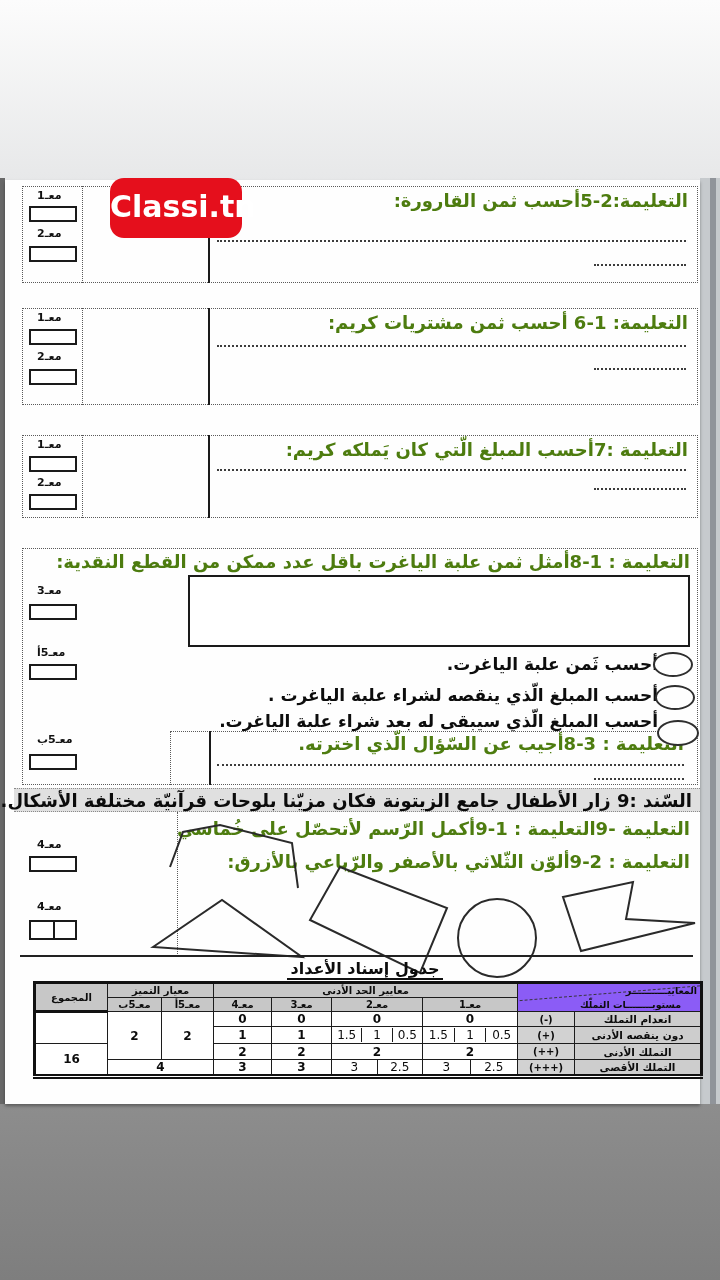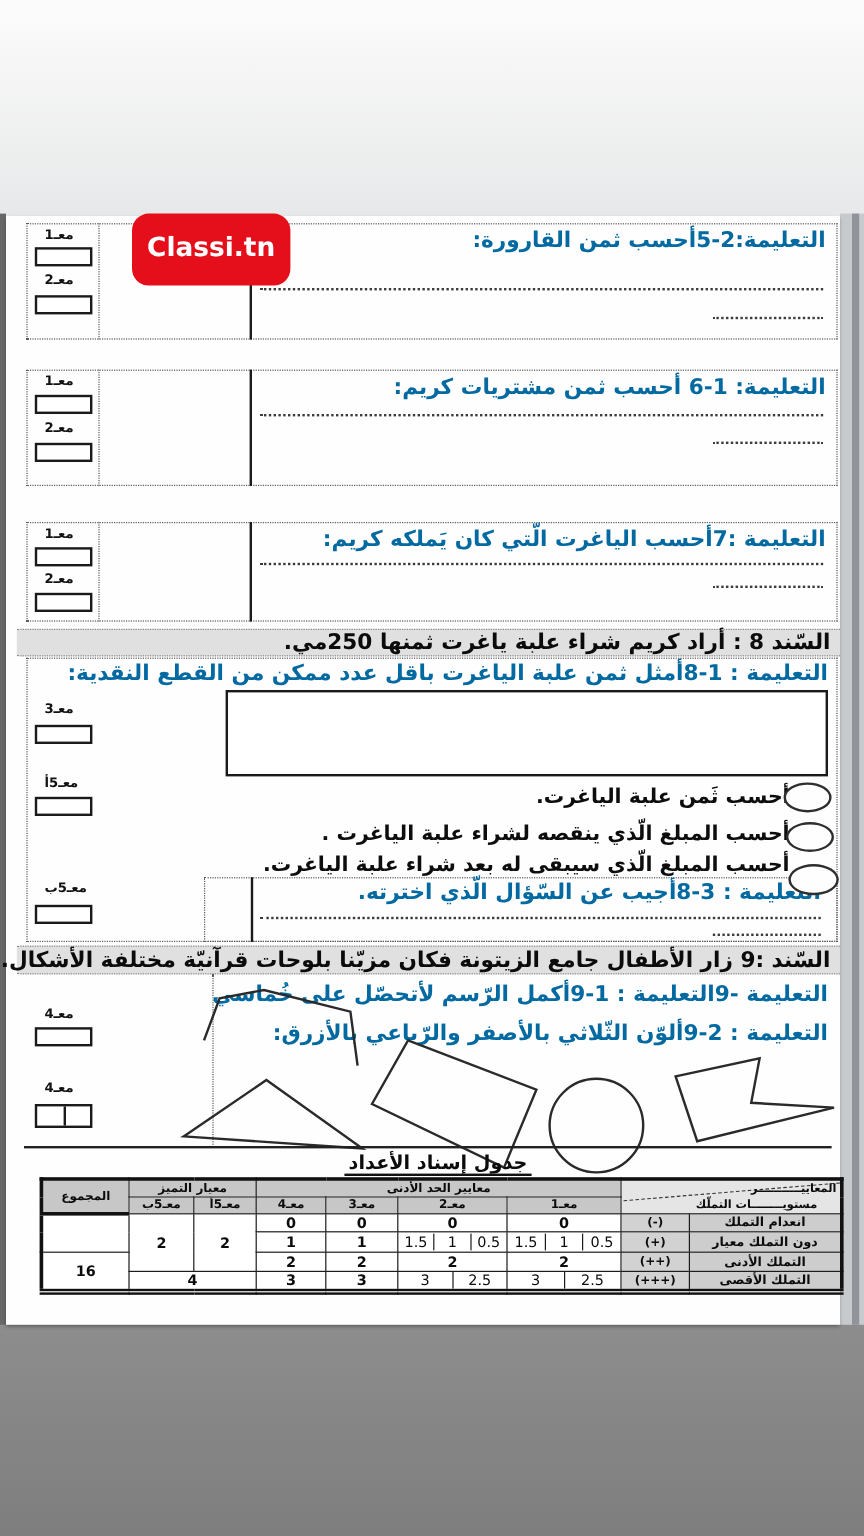"Classi.tn" .badge { font-size: 22px -> 30px }
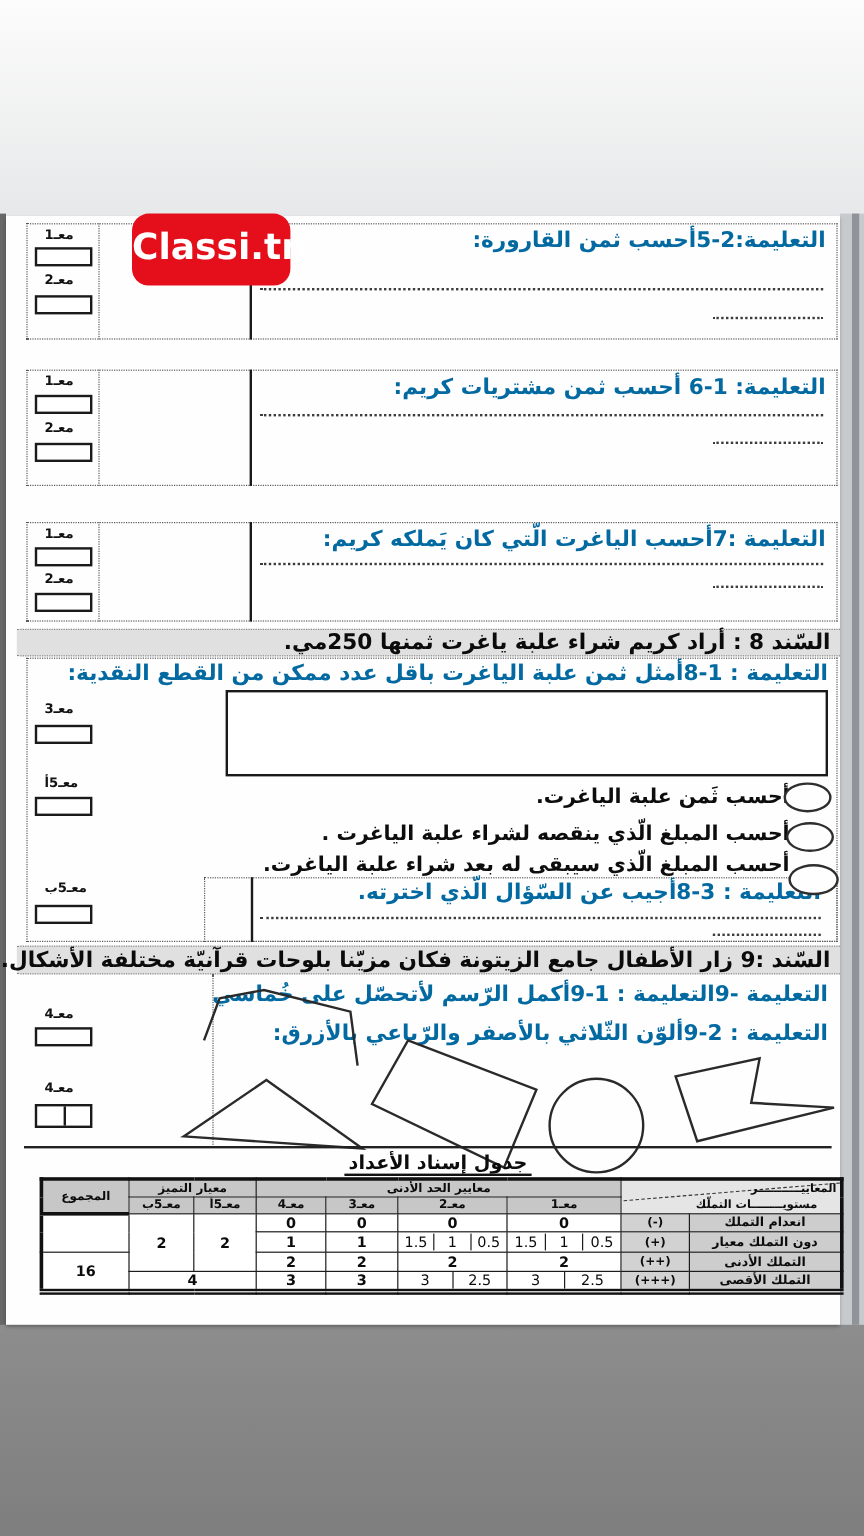"التعليمة:2-5أحسب ثمن القارورة:" .instr { color: #0369a1 -> #4d7c0f }
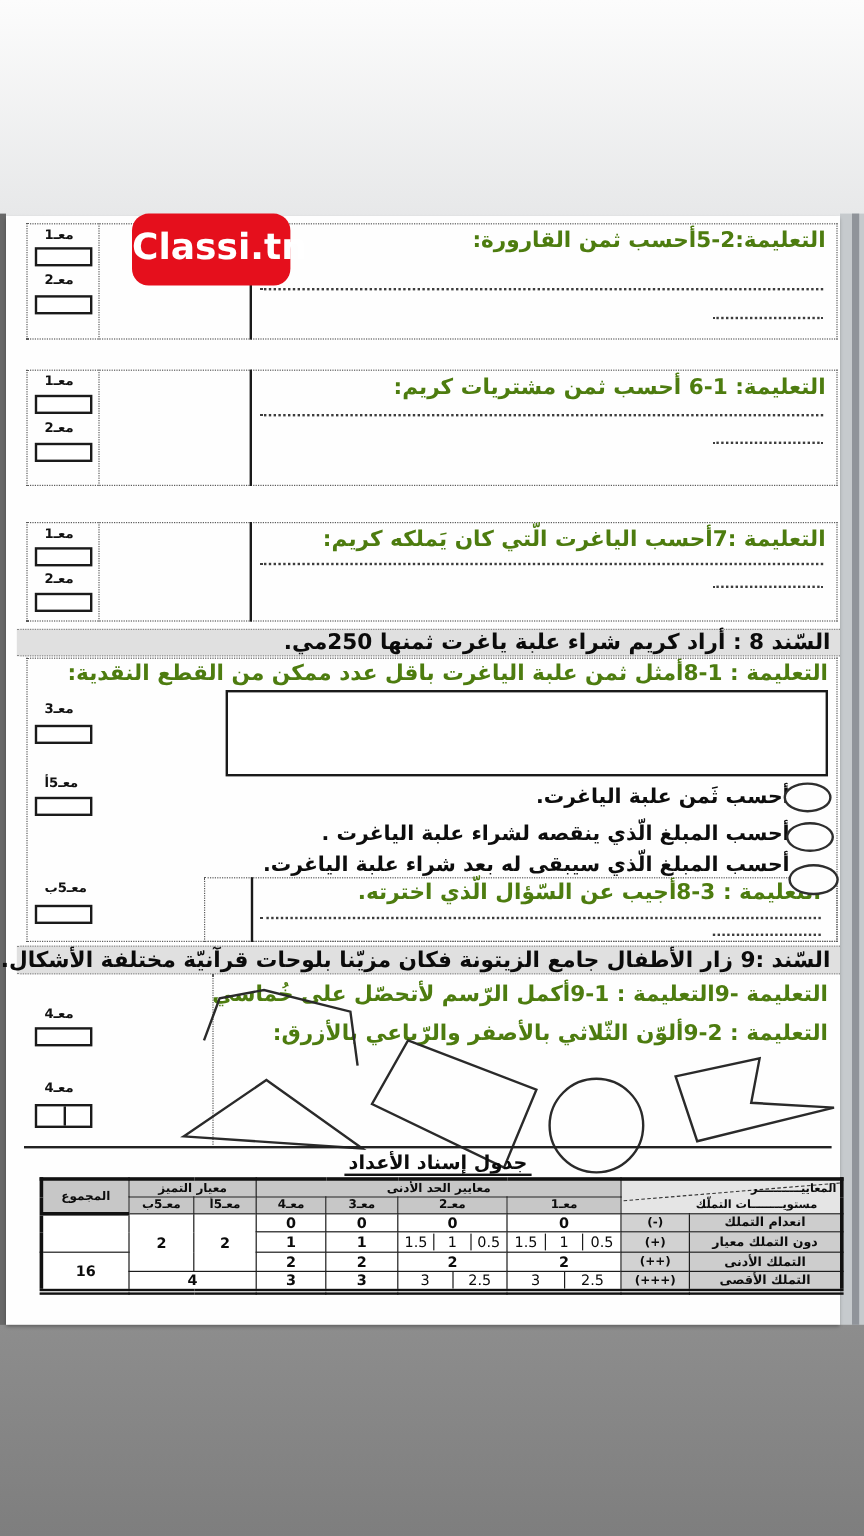"التعليمة :7أحسب الياغرت الّتي كان" div.instr { text: الياغرت -> المبلغ }
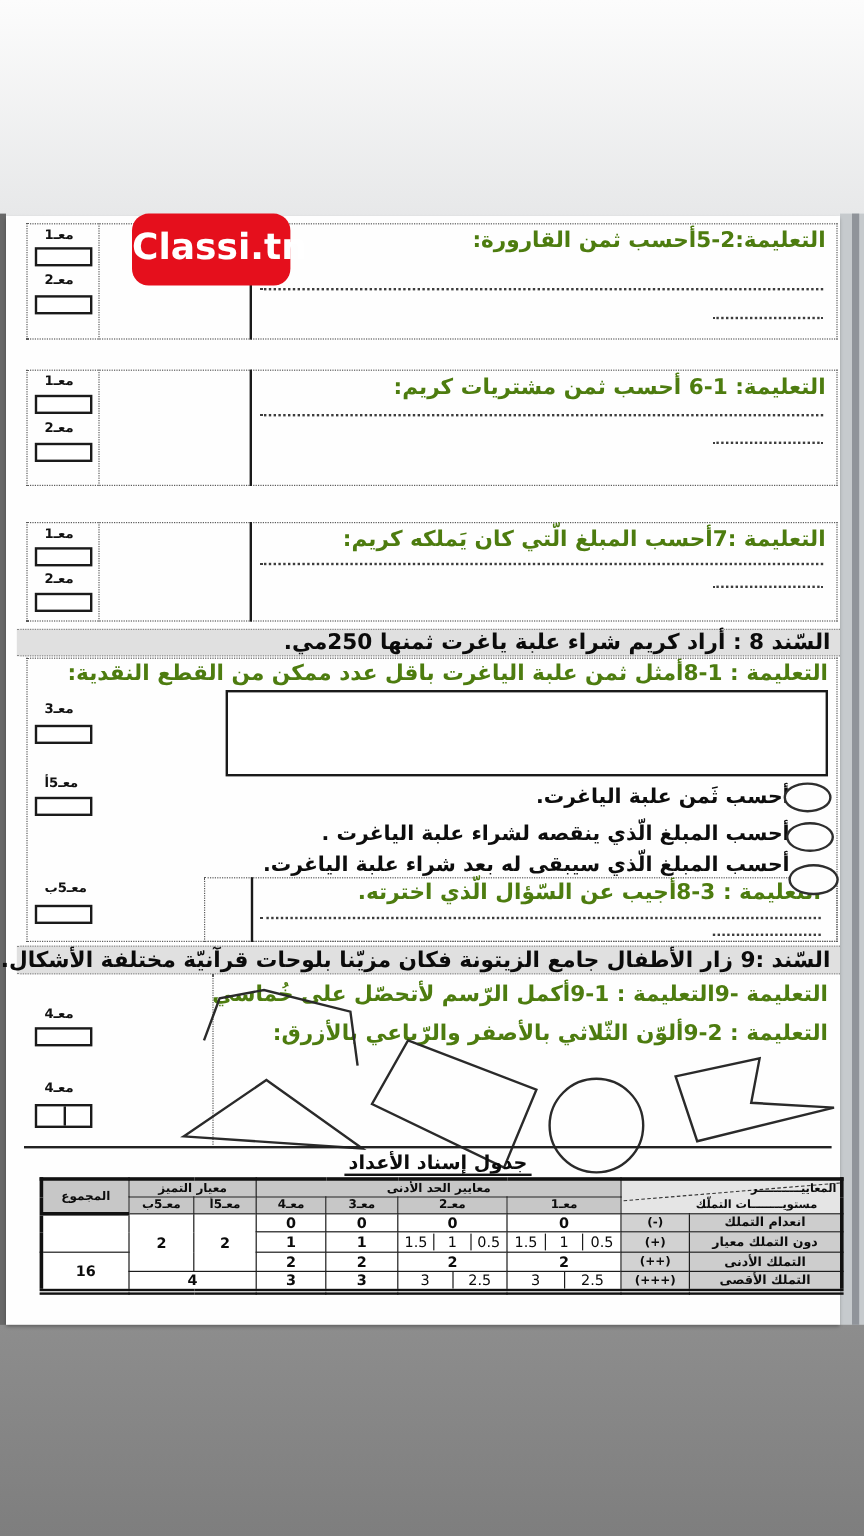"السّند 8 : أراد كريم" div.sbar { html: <div>السّند 8 : أراد كريم شراء علبة ياغرت ثمنها 250مي.</div> -> none }
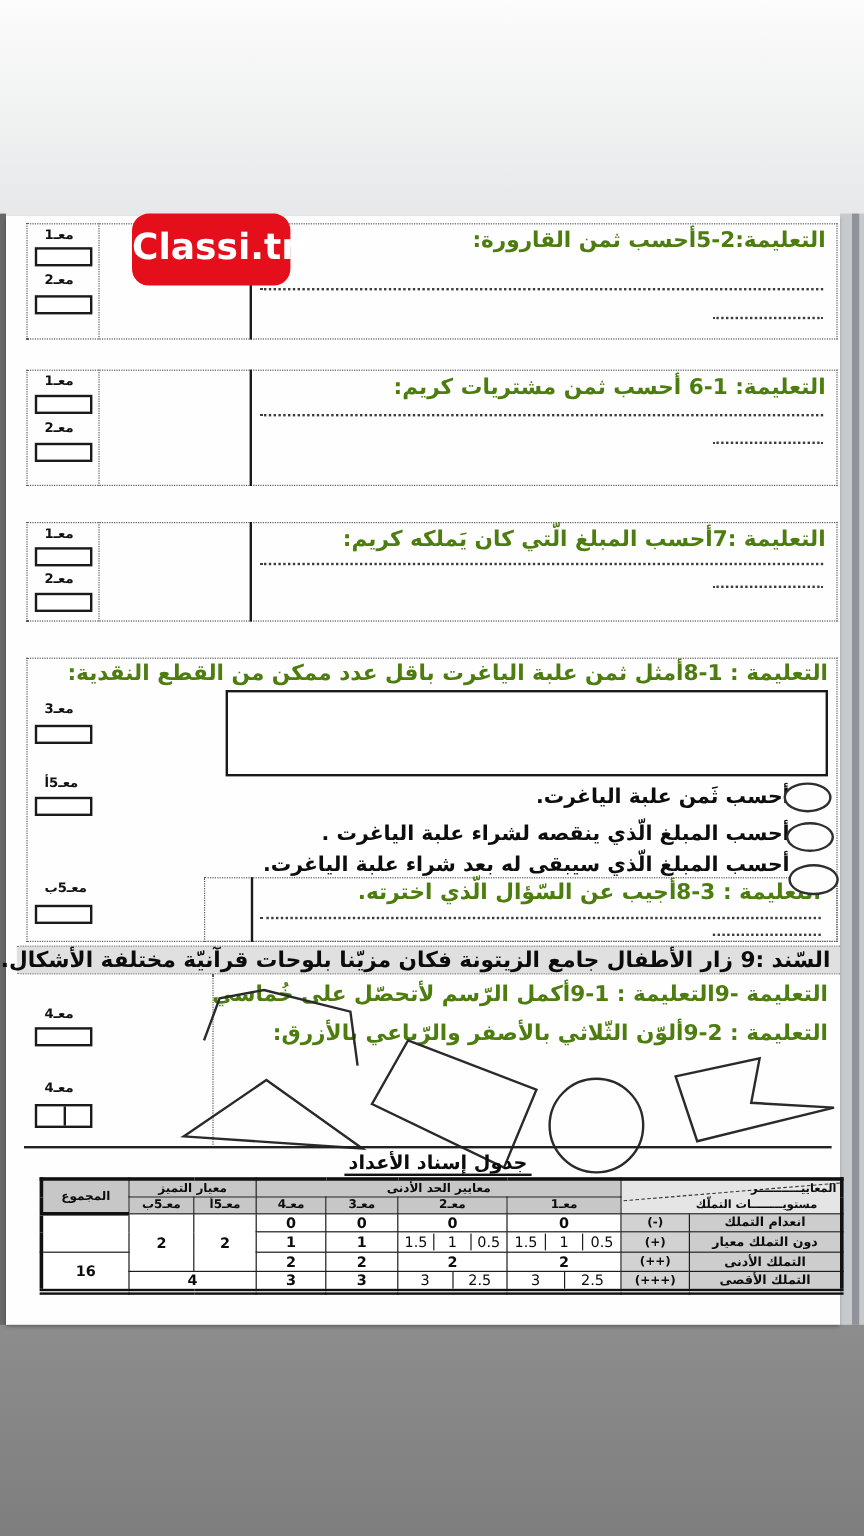"المعاييـــــــــــر" td.diag { background: #e5e5e5 -> #8b5cf6 }
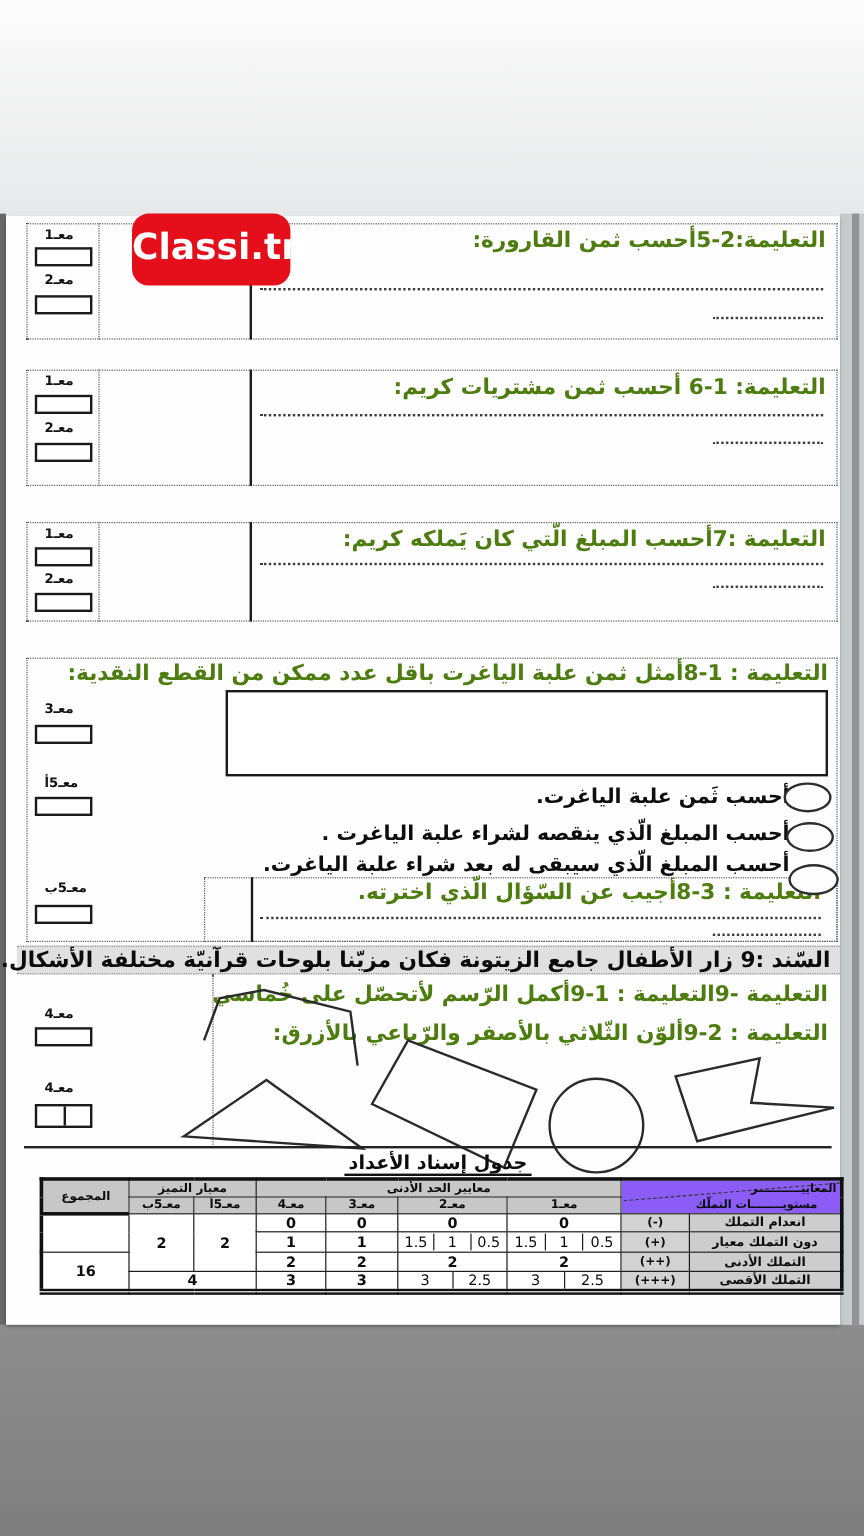"دون التملك معيار" td.lblc { text: التملك معيار -> ينقصه الأدنى }
